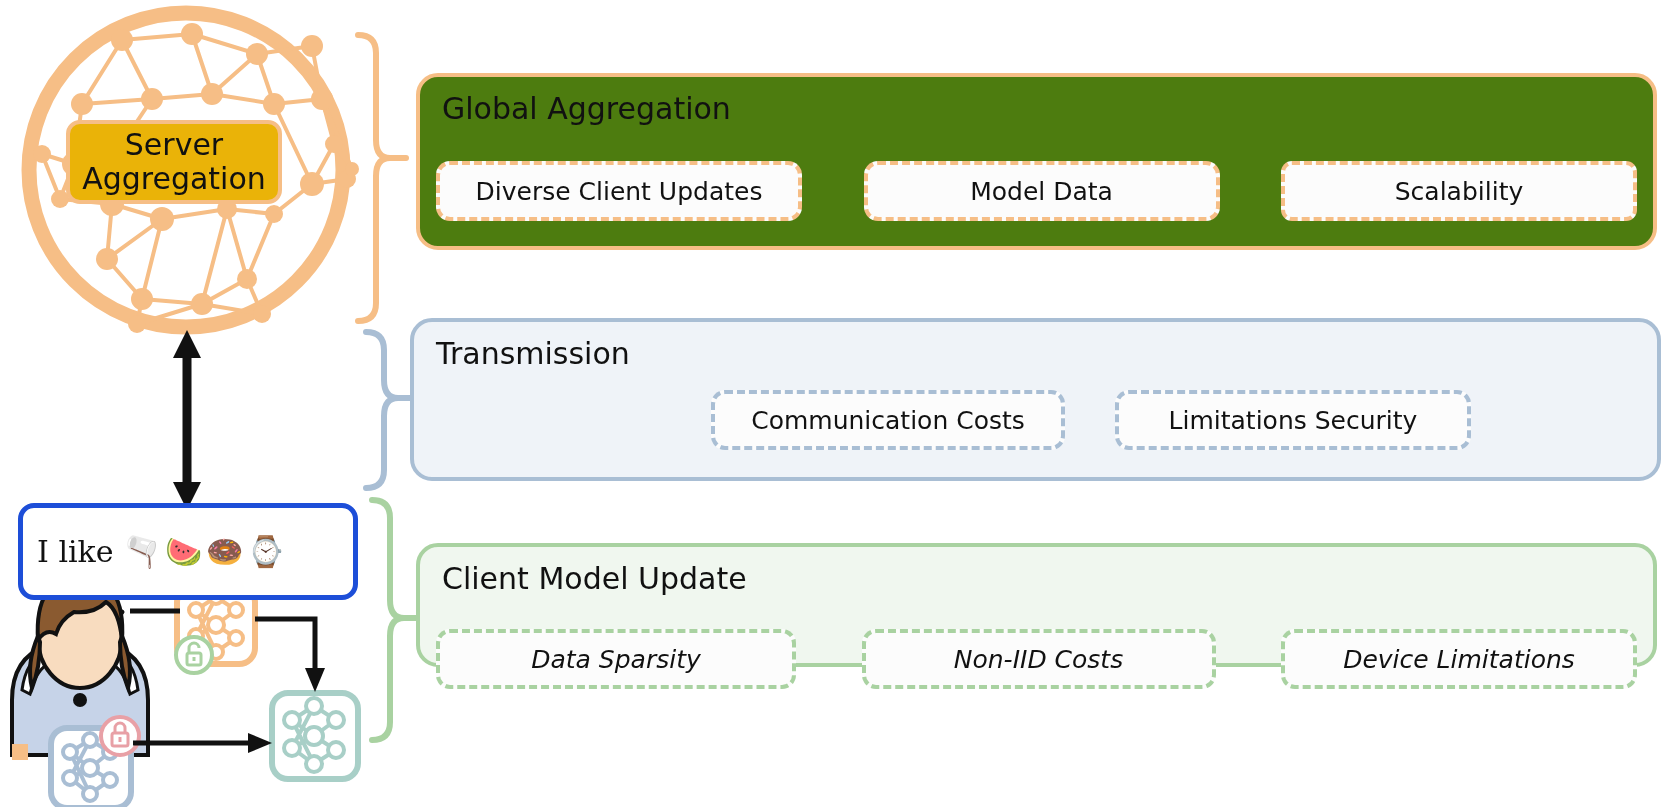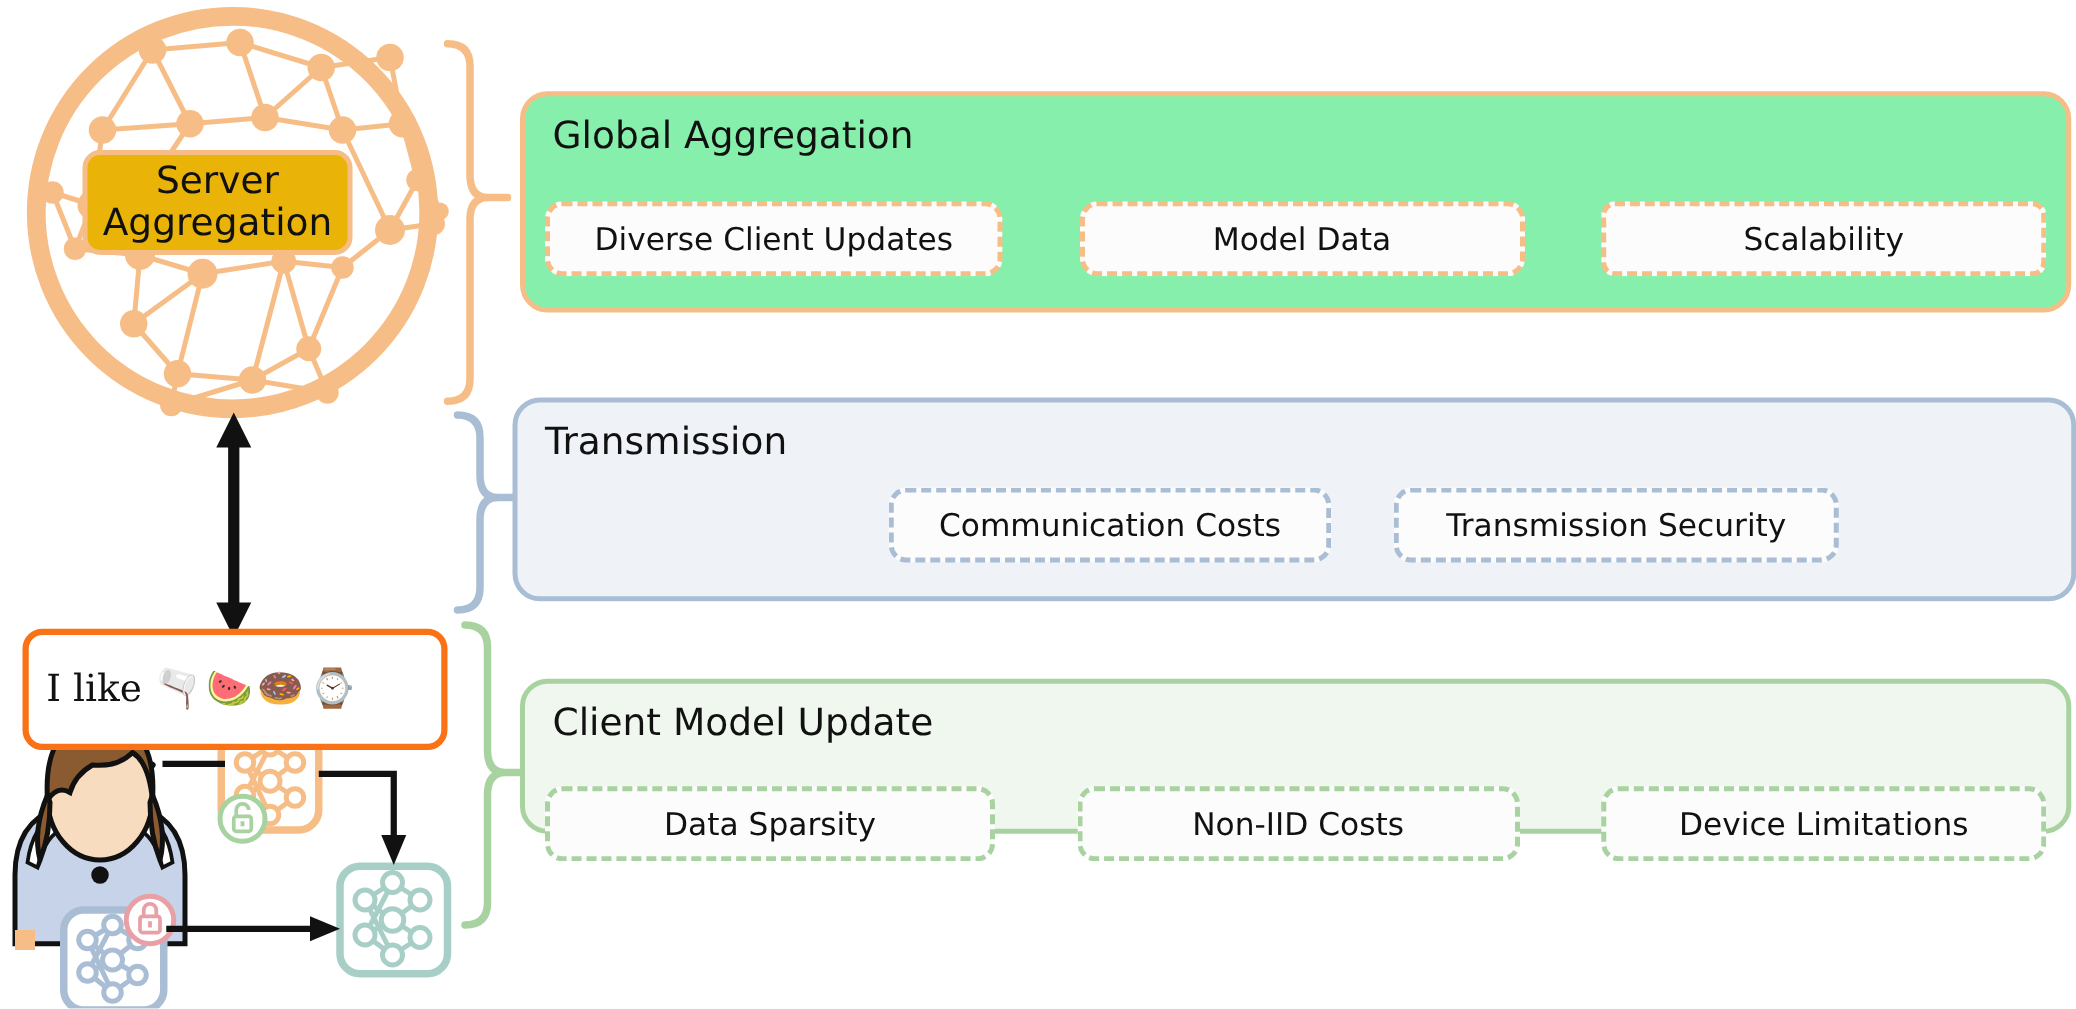"Global Aggregation" #panel-global { background: #86efac -> #4d7c0f }
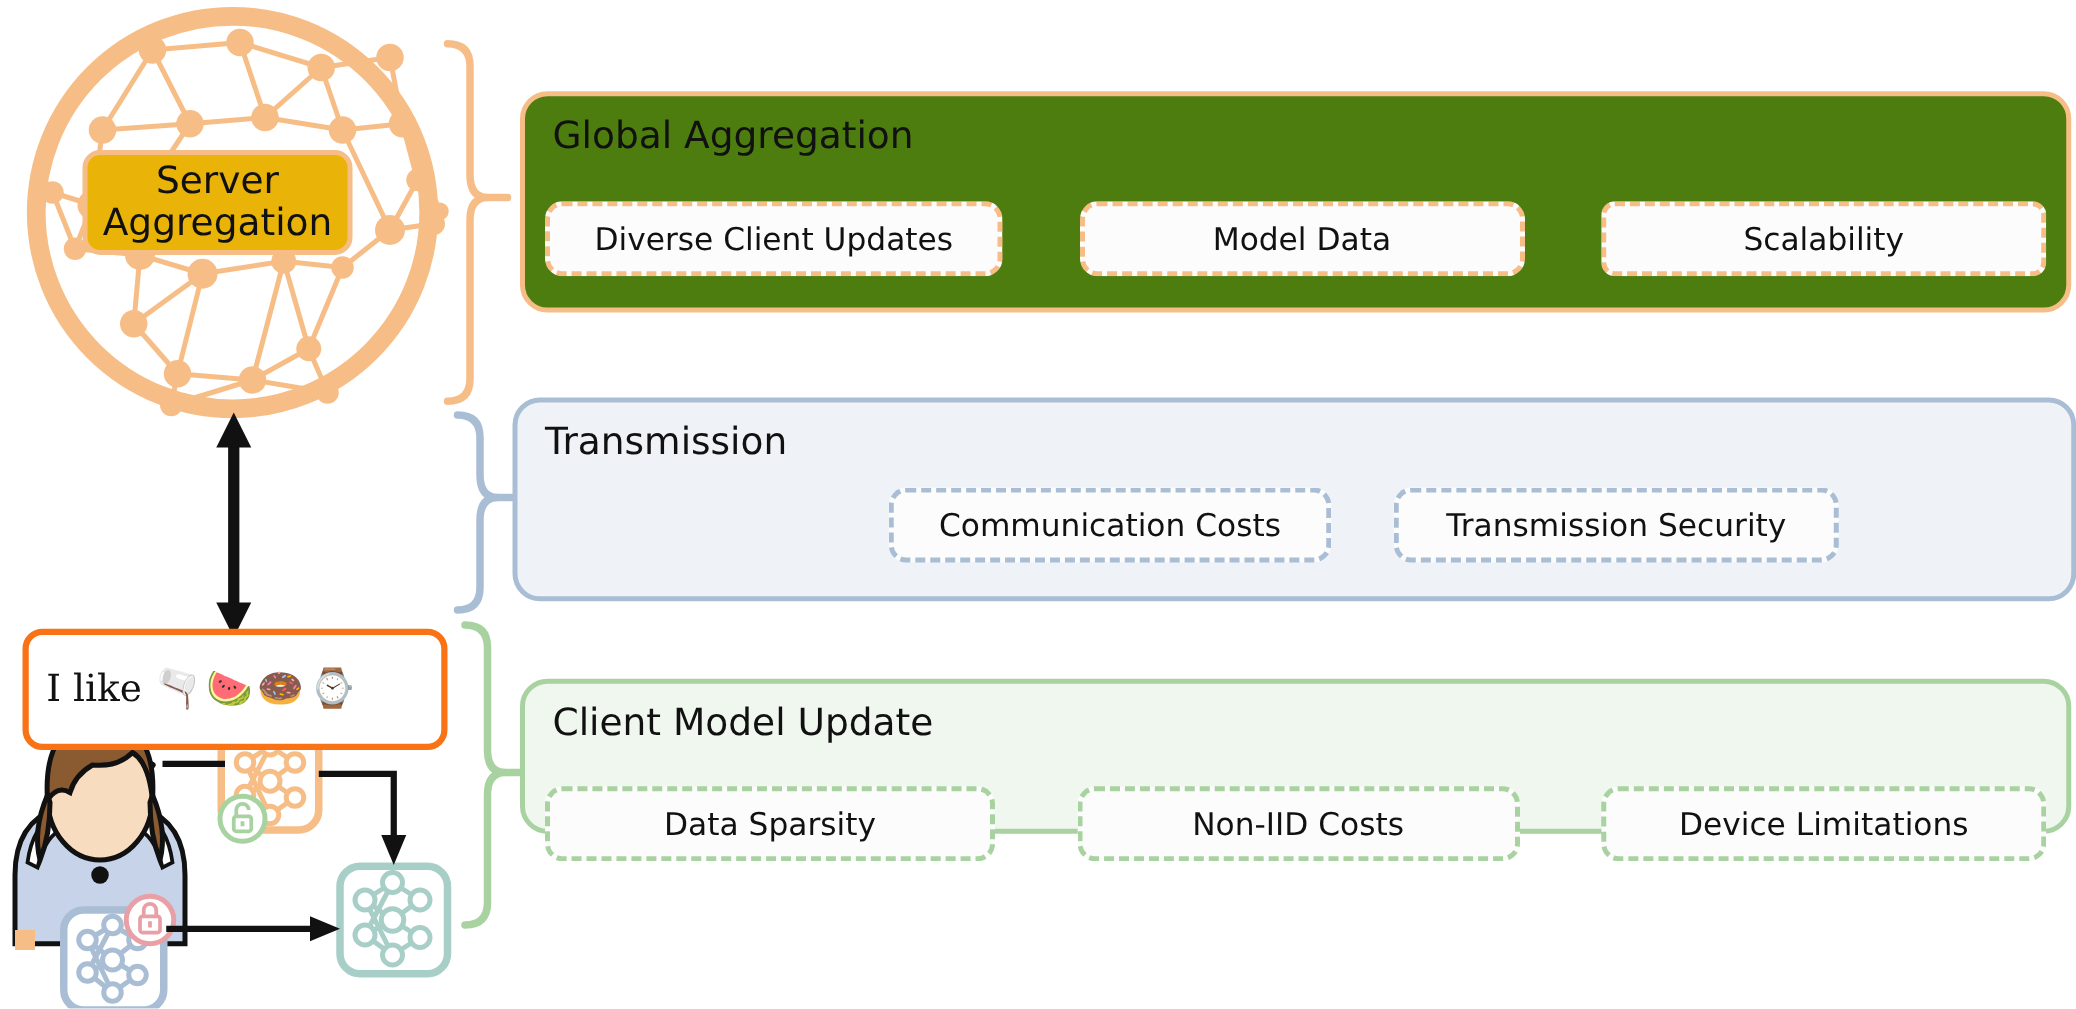"Transmission Security" div.chip { text: Transmission -> Limitations }
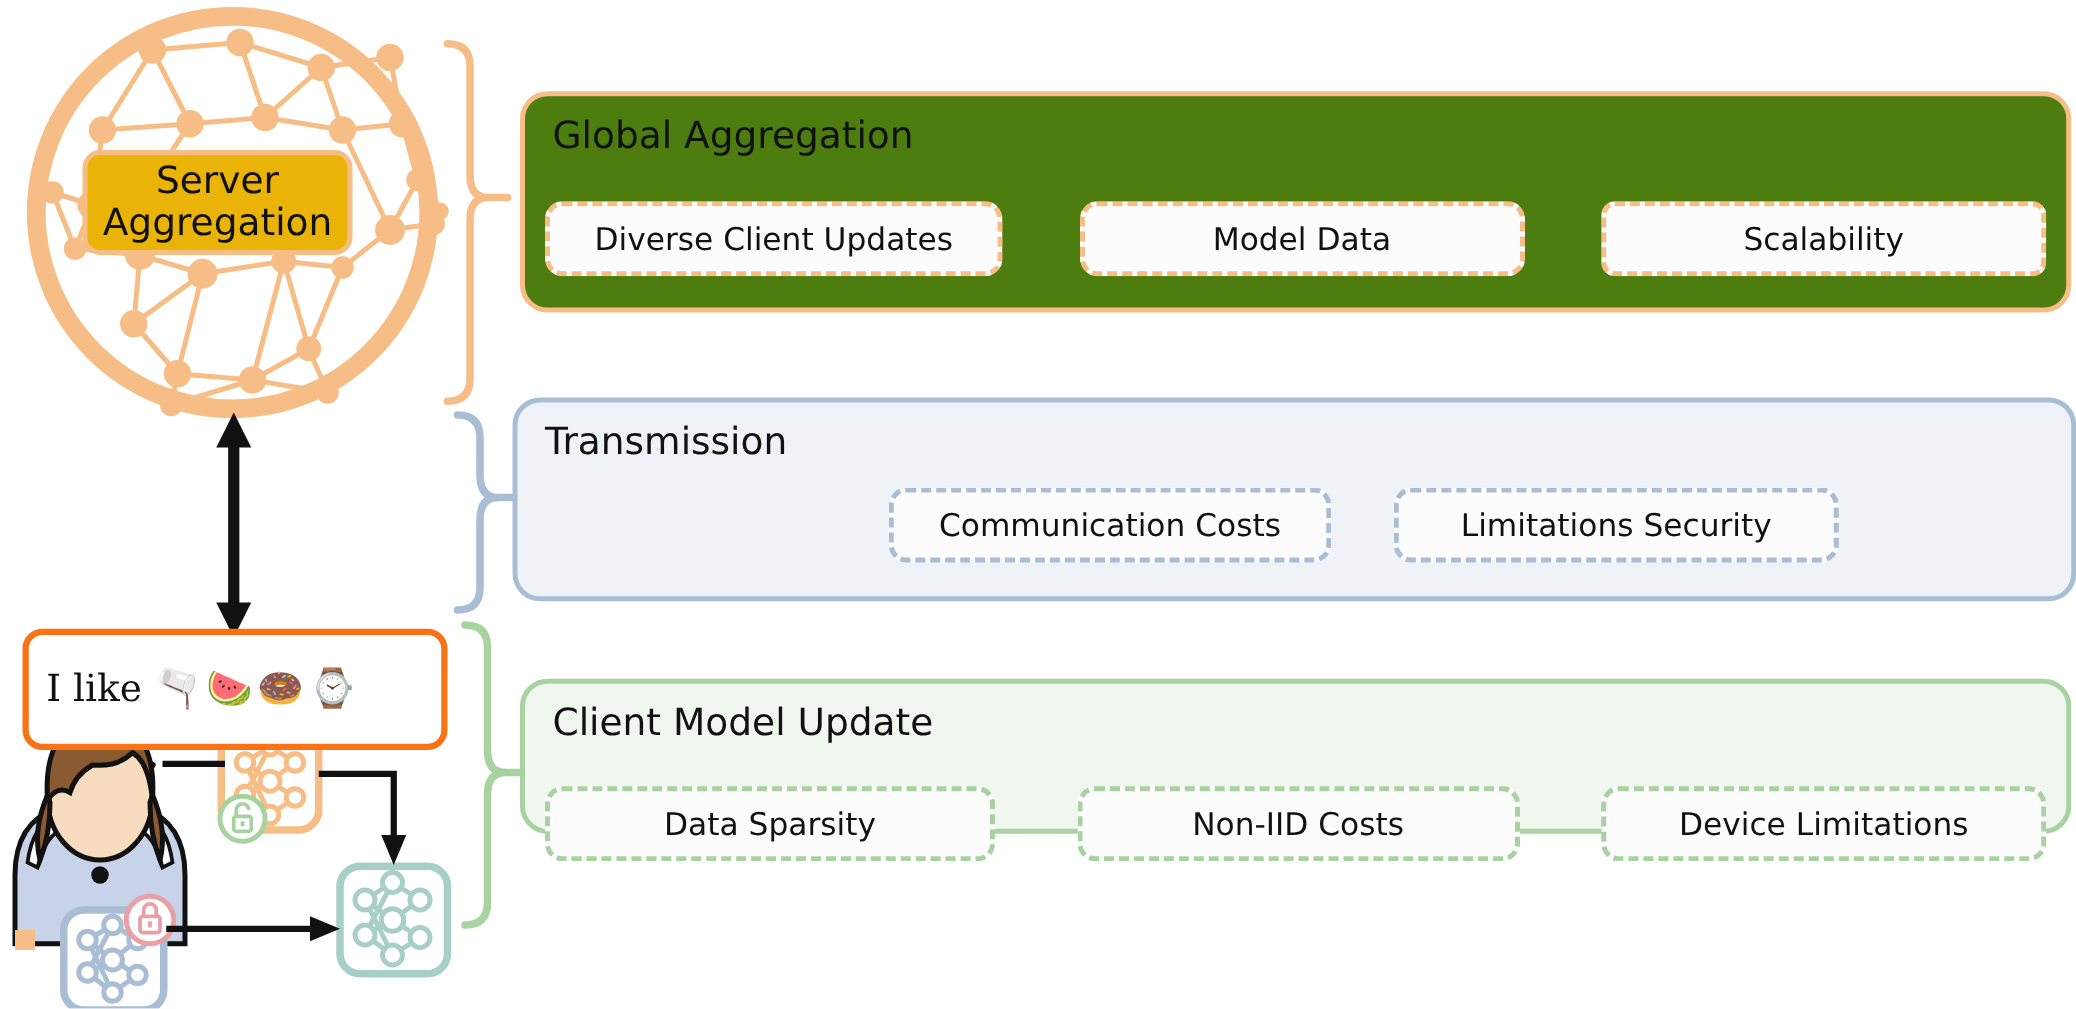"I like" #speech-bubble { border: 5px solid #f97316 -> 5px solid #1d4ed8 }
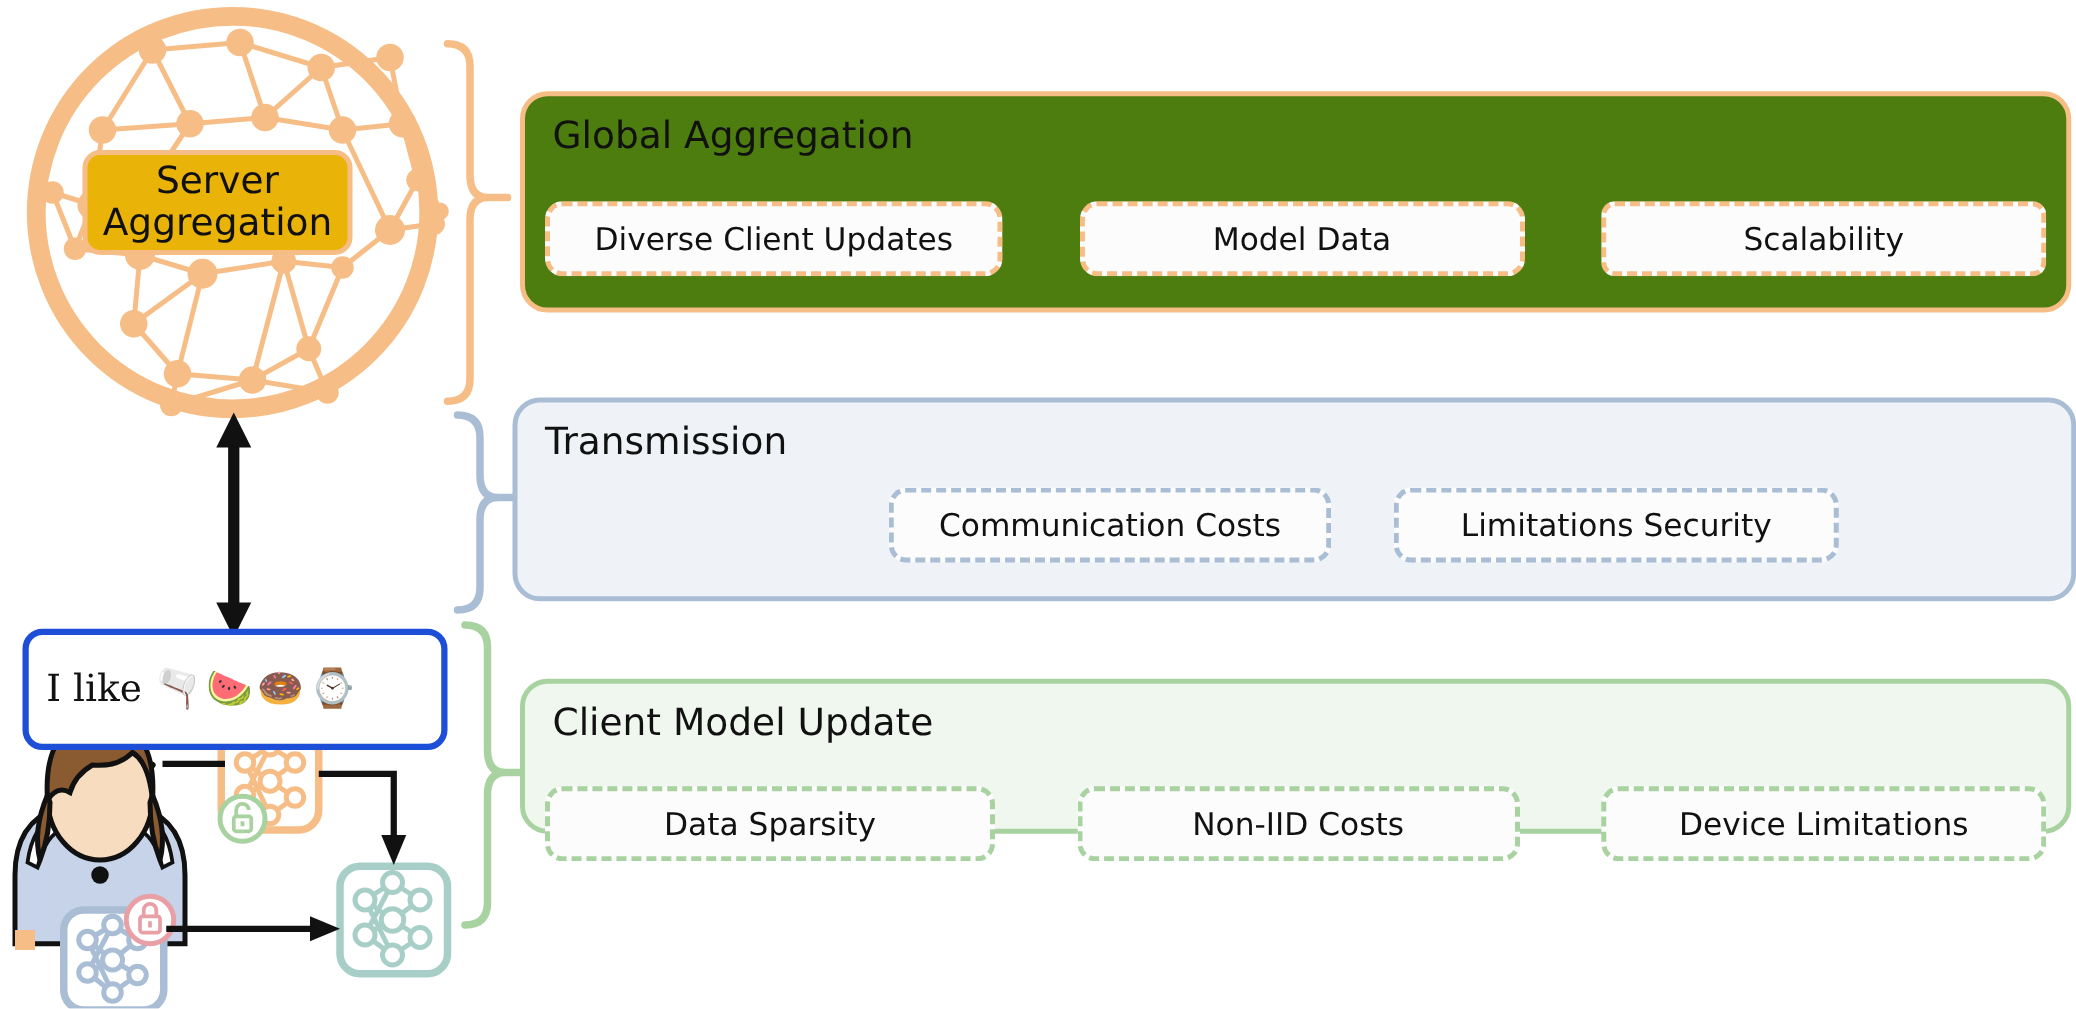"Data Sparsity" #panel-client .chip { font-style: none -> italic }
